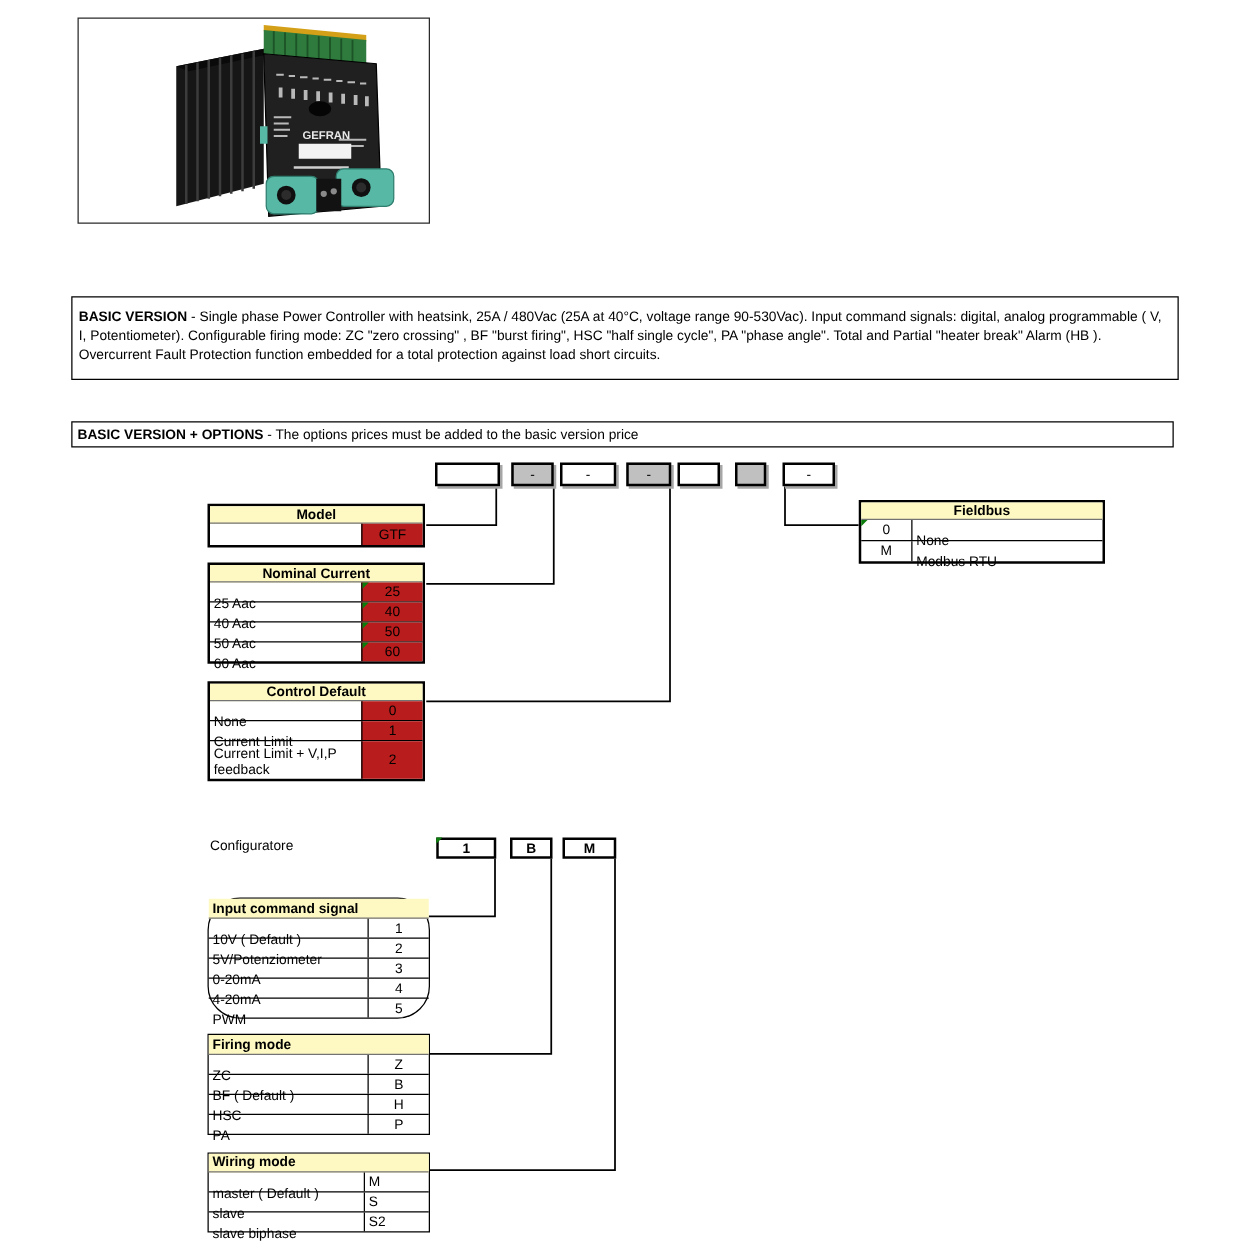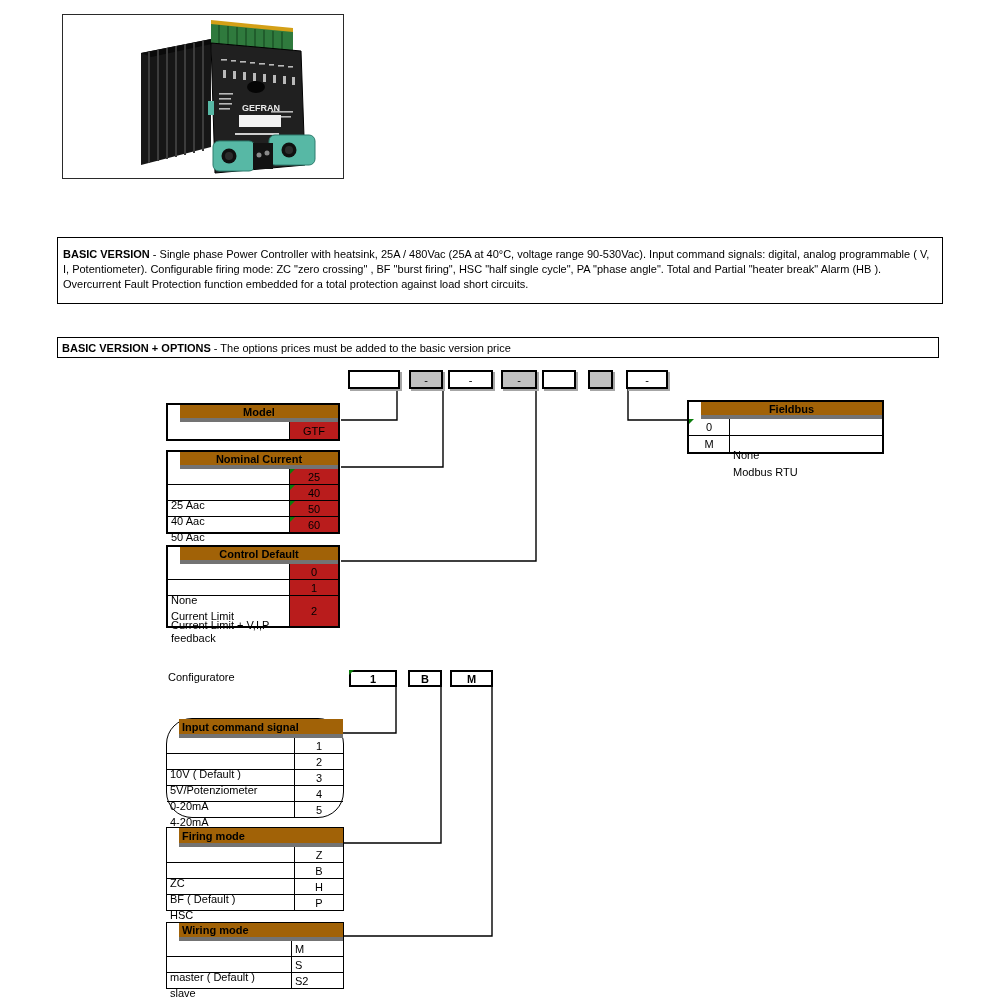"Model" .thdr { background: #a16207 -> #fef9c3; border-bottom: 4px solid #737373 -> 1px solid #737373; margin-left: 12px -> none }
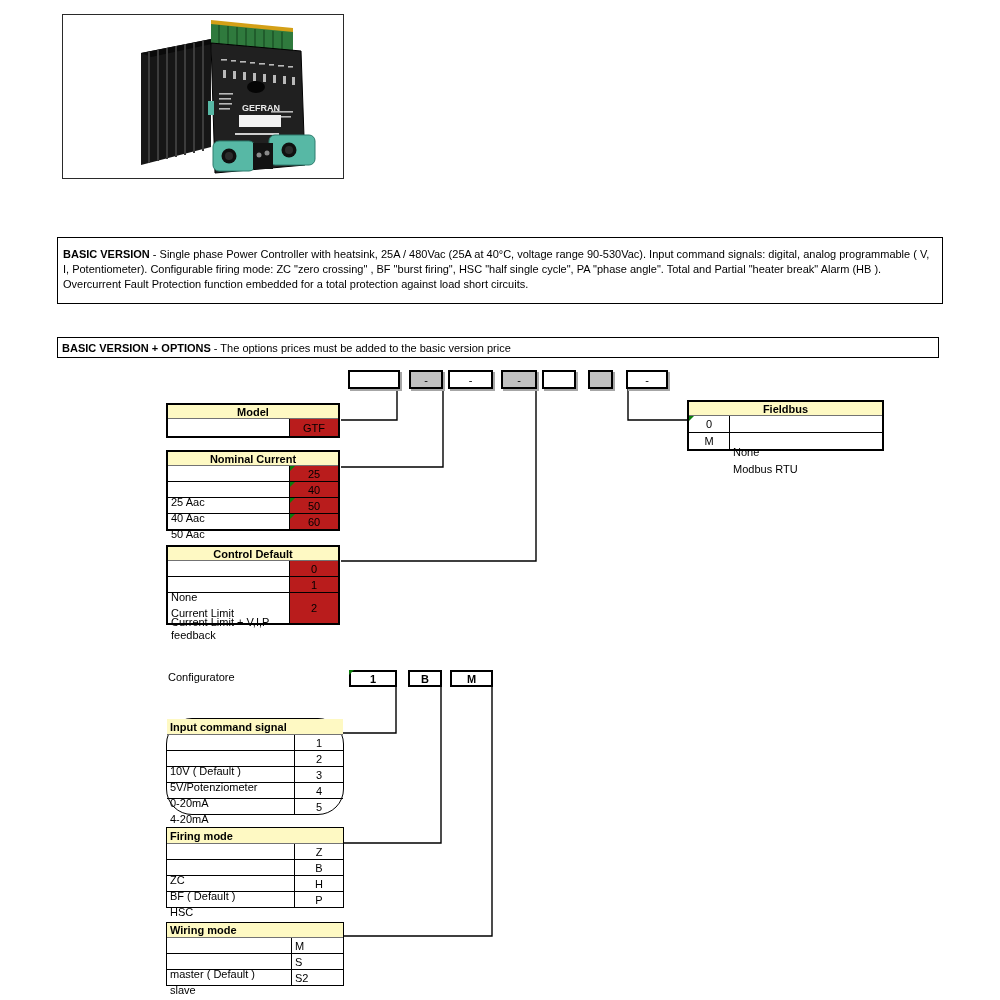"None" .tlabel { margin-top: 19px -> none }
